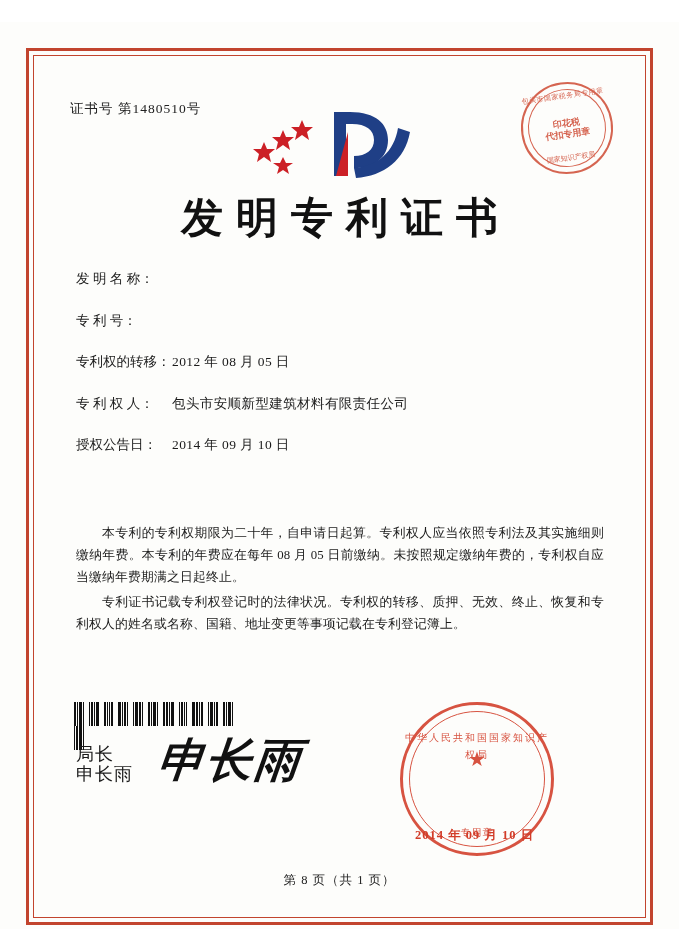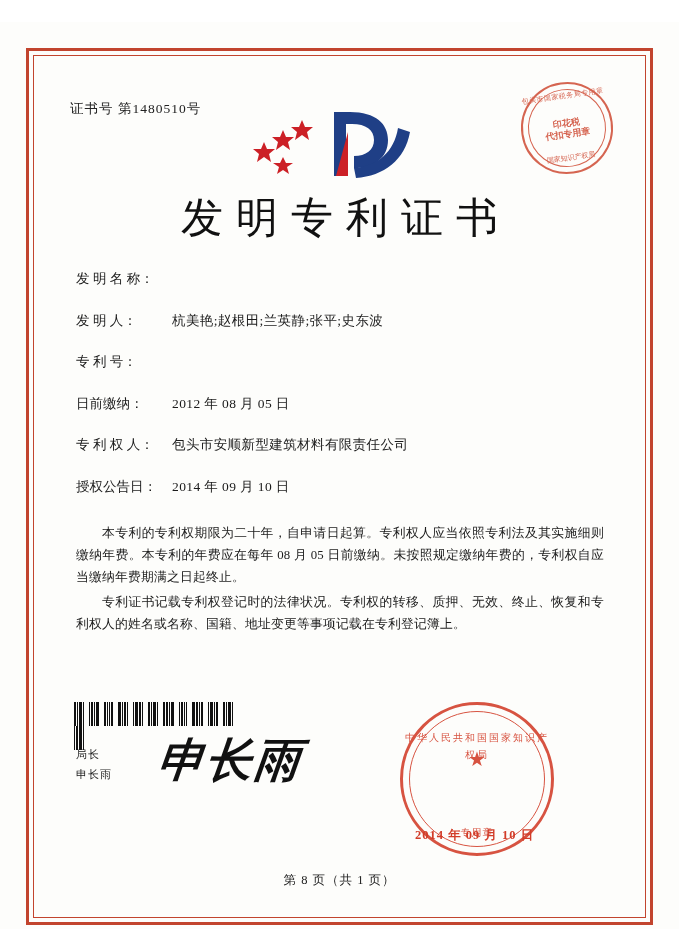"发明专利证书" .main-title { font-weight: normal -> bold }
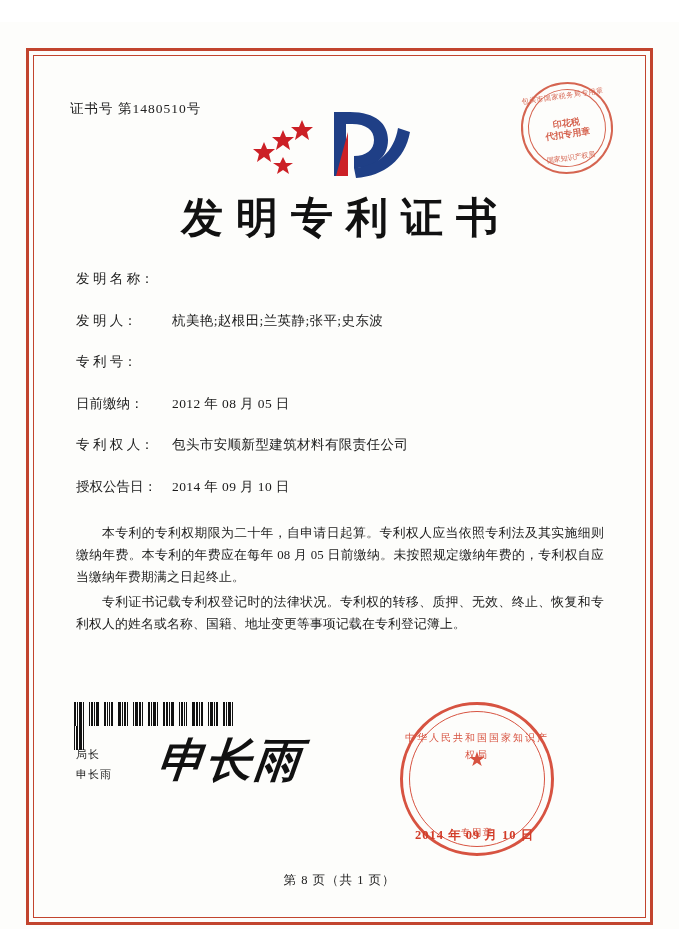"发 明 人：" div.field-row { html: <div> <div>发 明 人：</div> <div>杭美艳;赵根田;兰英静;张平;史东波</div> </div> -> none }
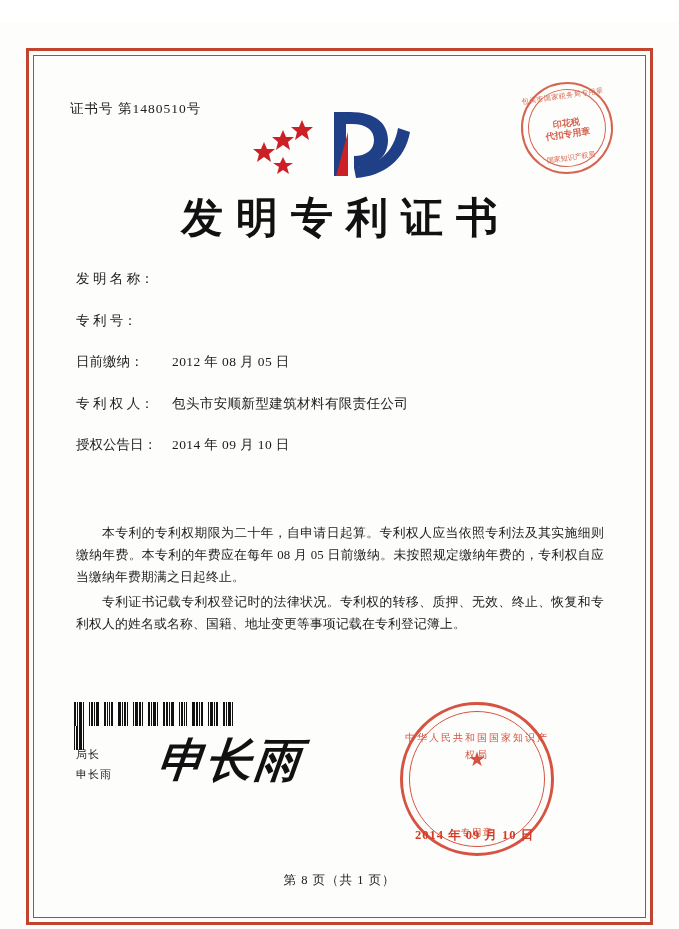"日前缴纳：" div.field-label { text: 日前缴纳 -> 专利权的转移 }
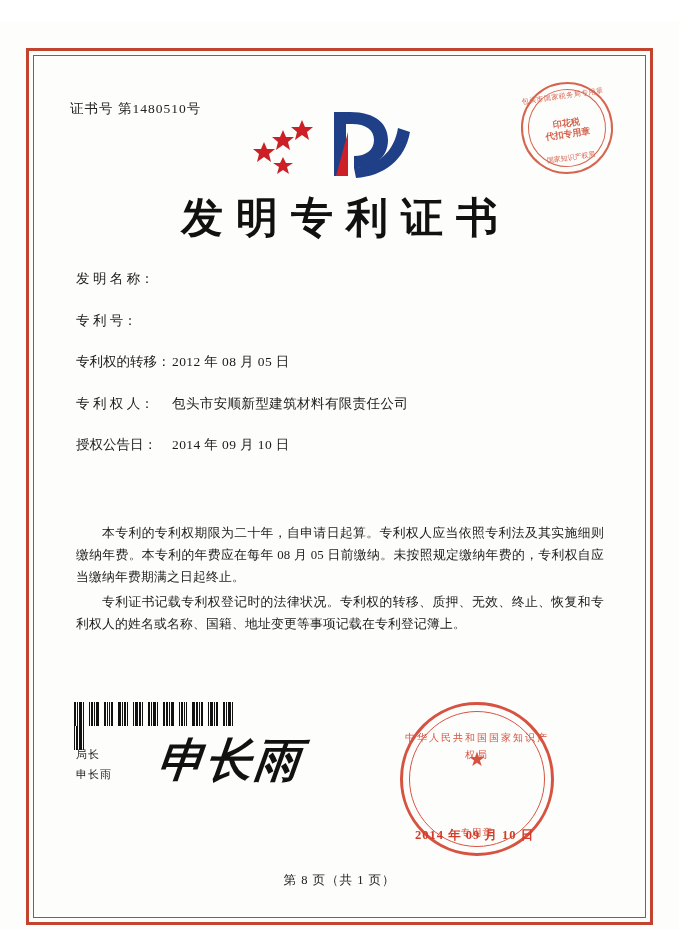"局长" .sig-block { font-size: 11px -> 18px }
